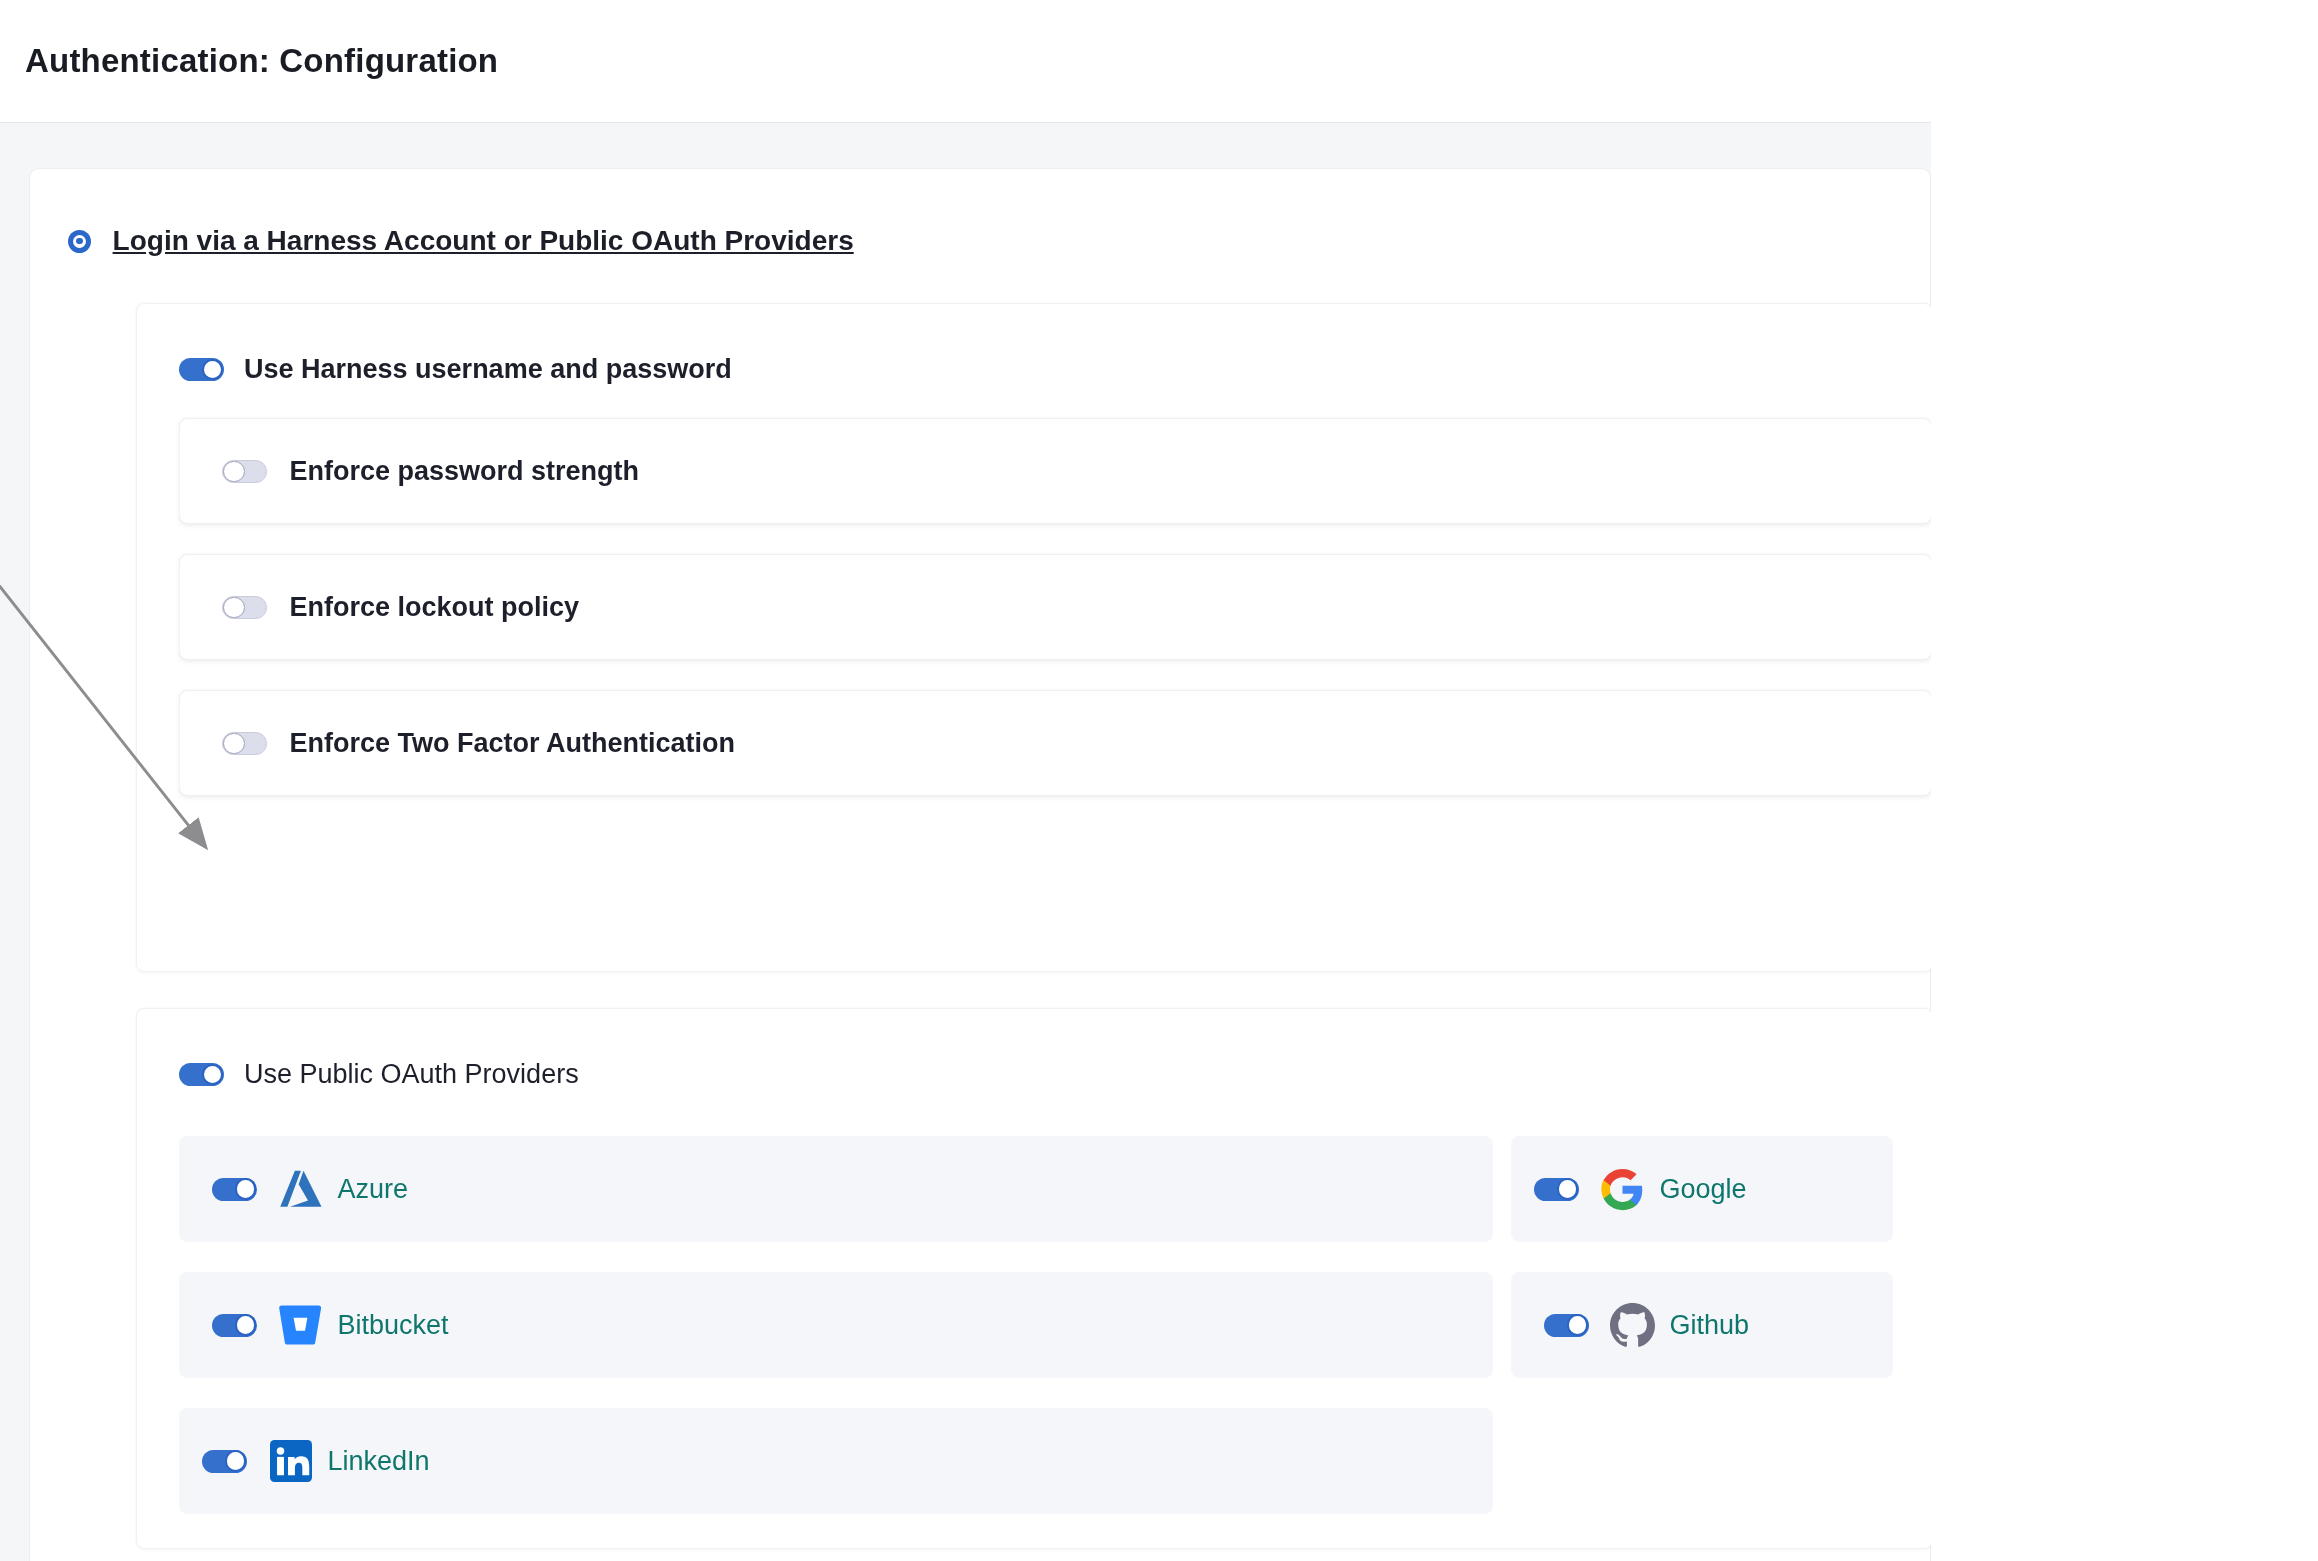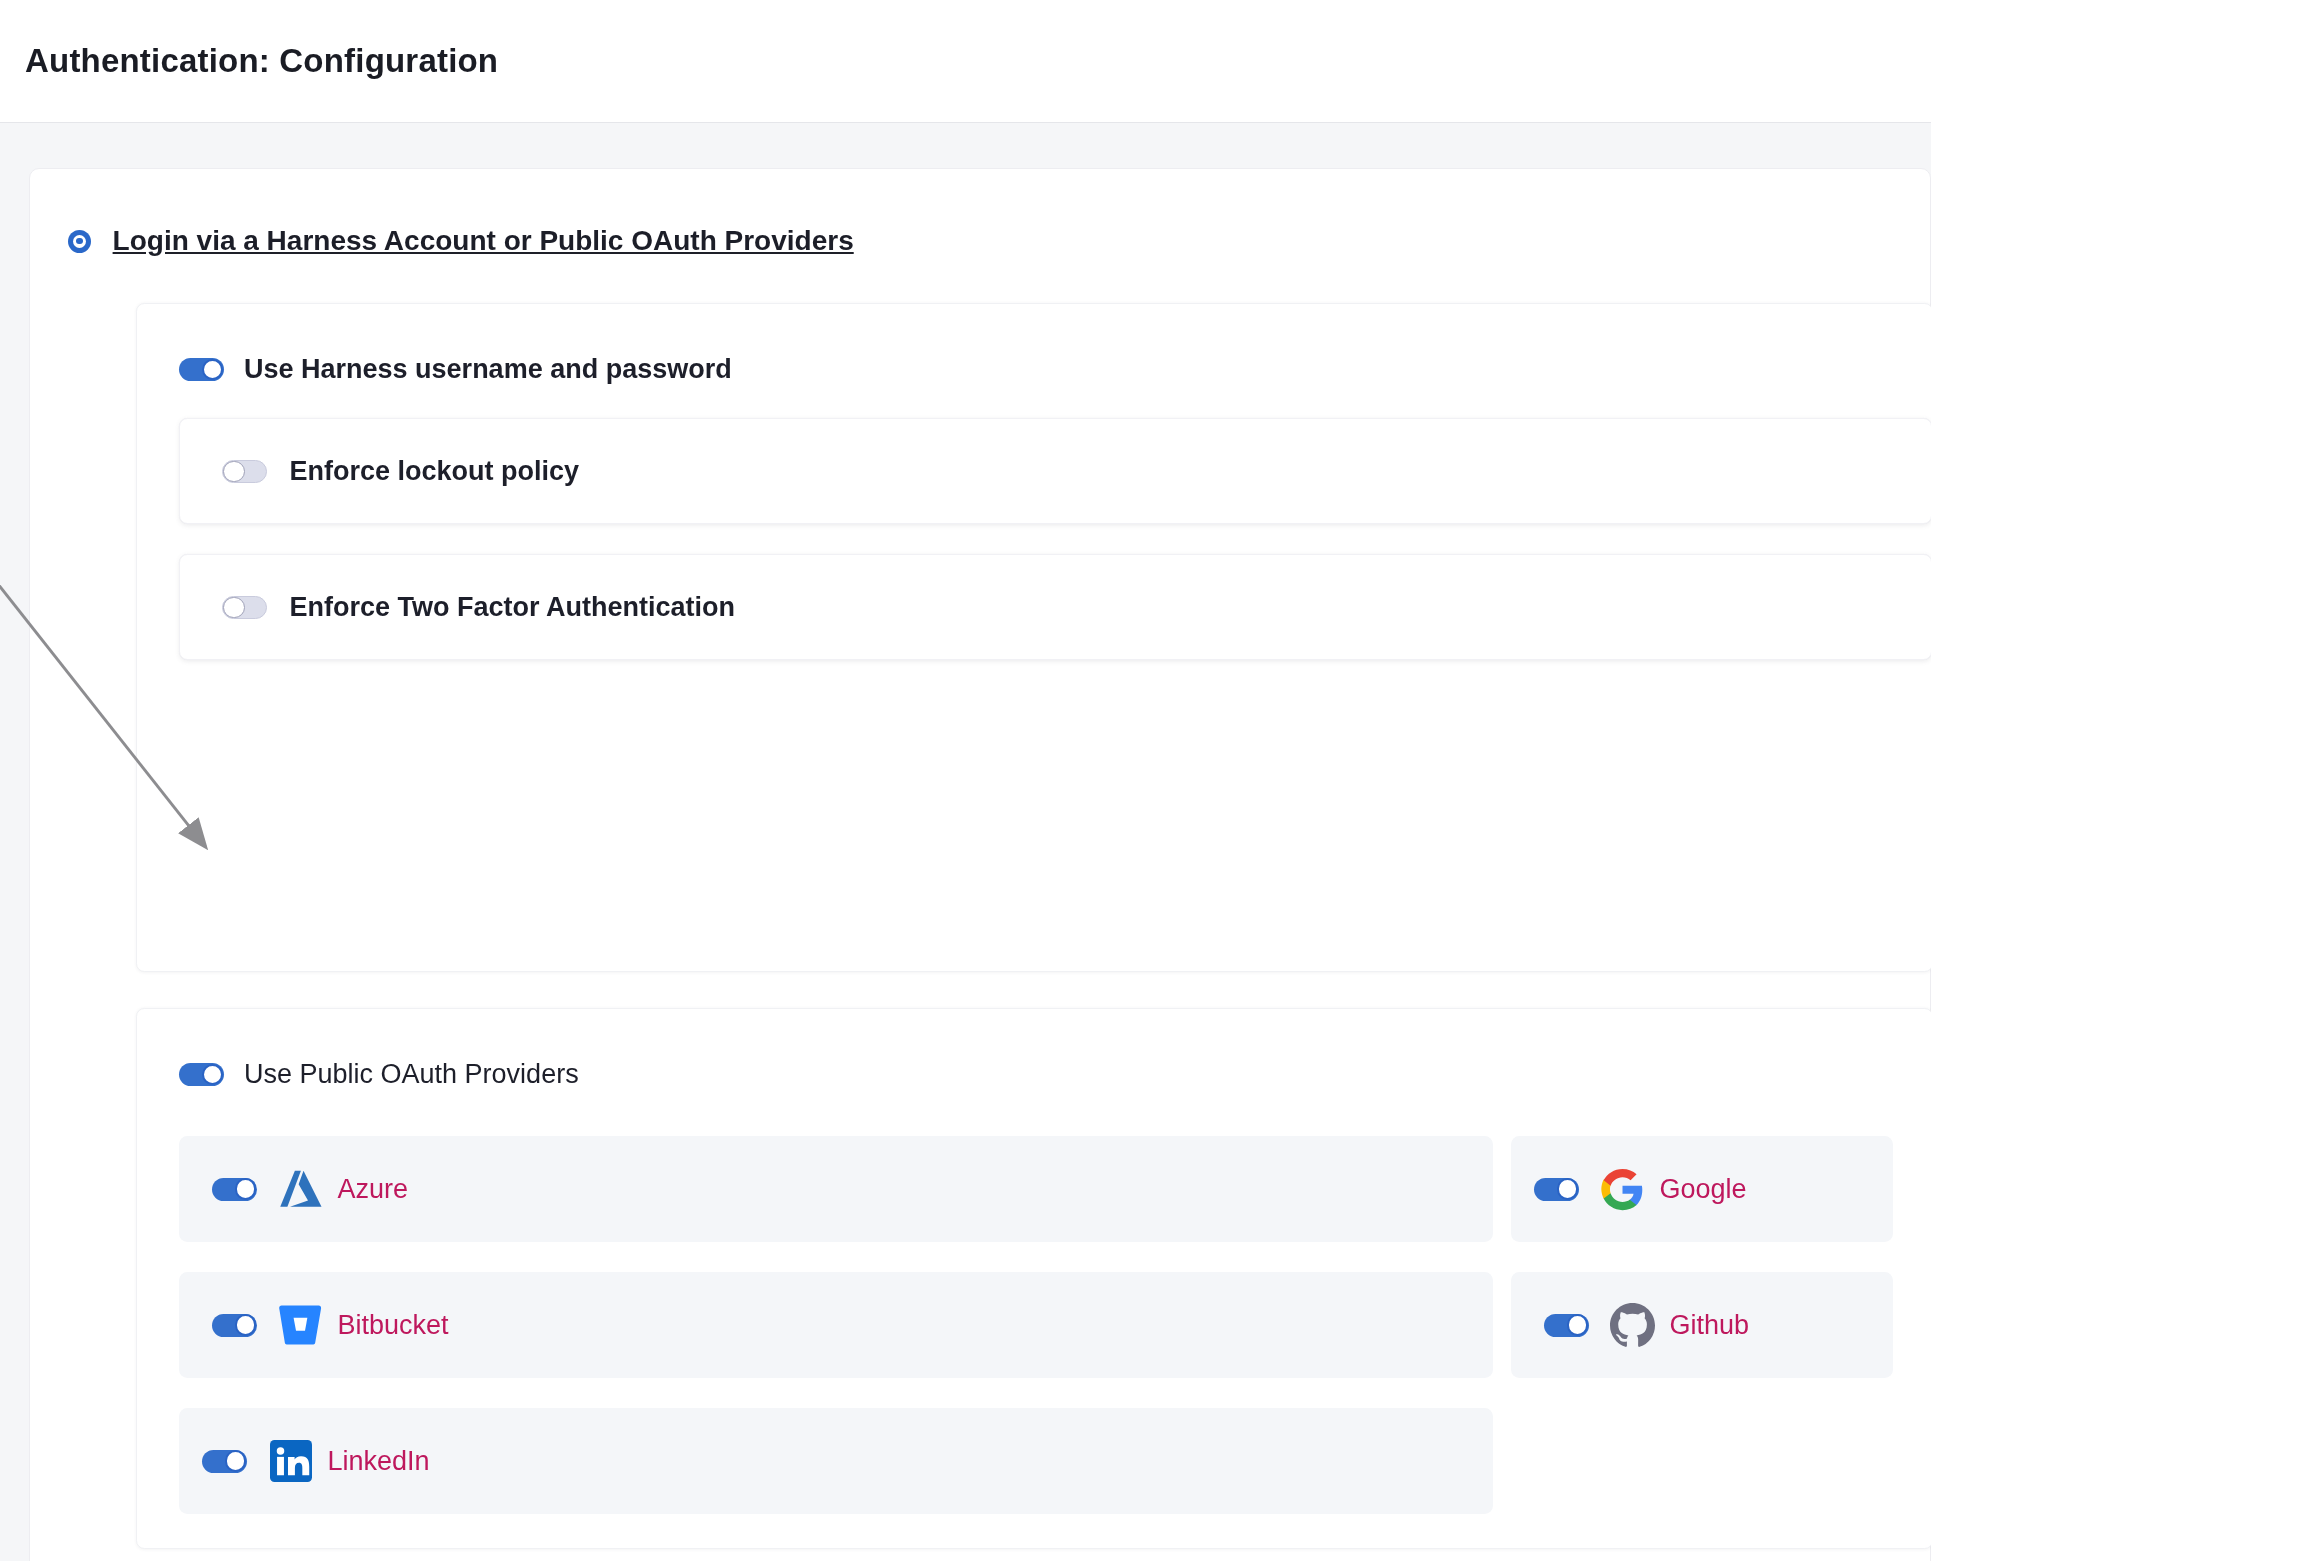"Enforce password strength" div.subrow { html: none -> <div> <div> <div></div> </div> <div>Enforce password strength</div> </div> }
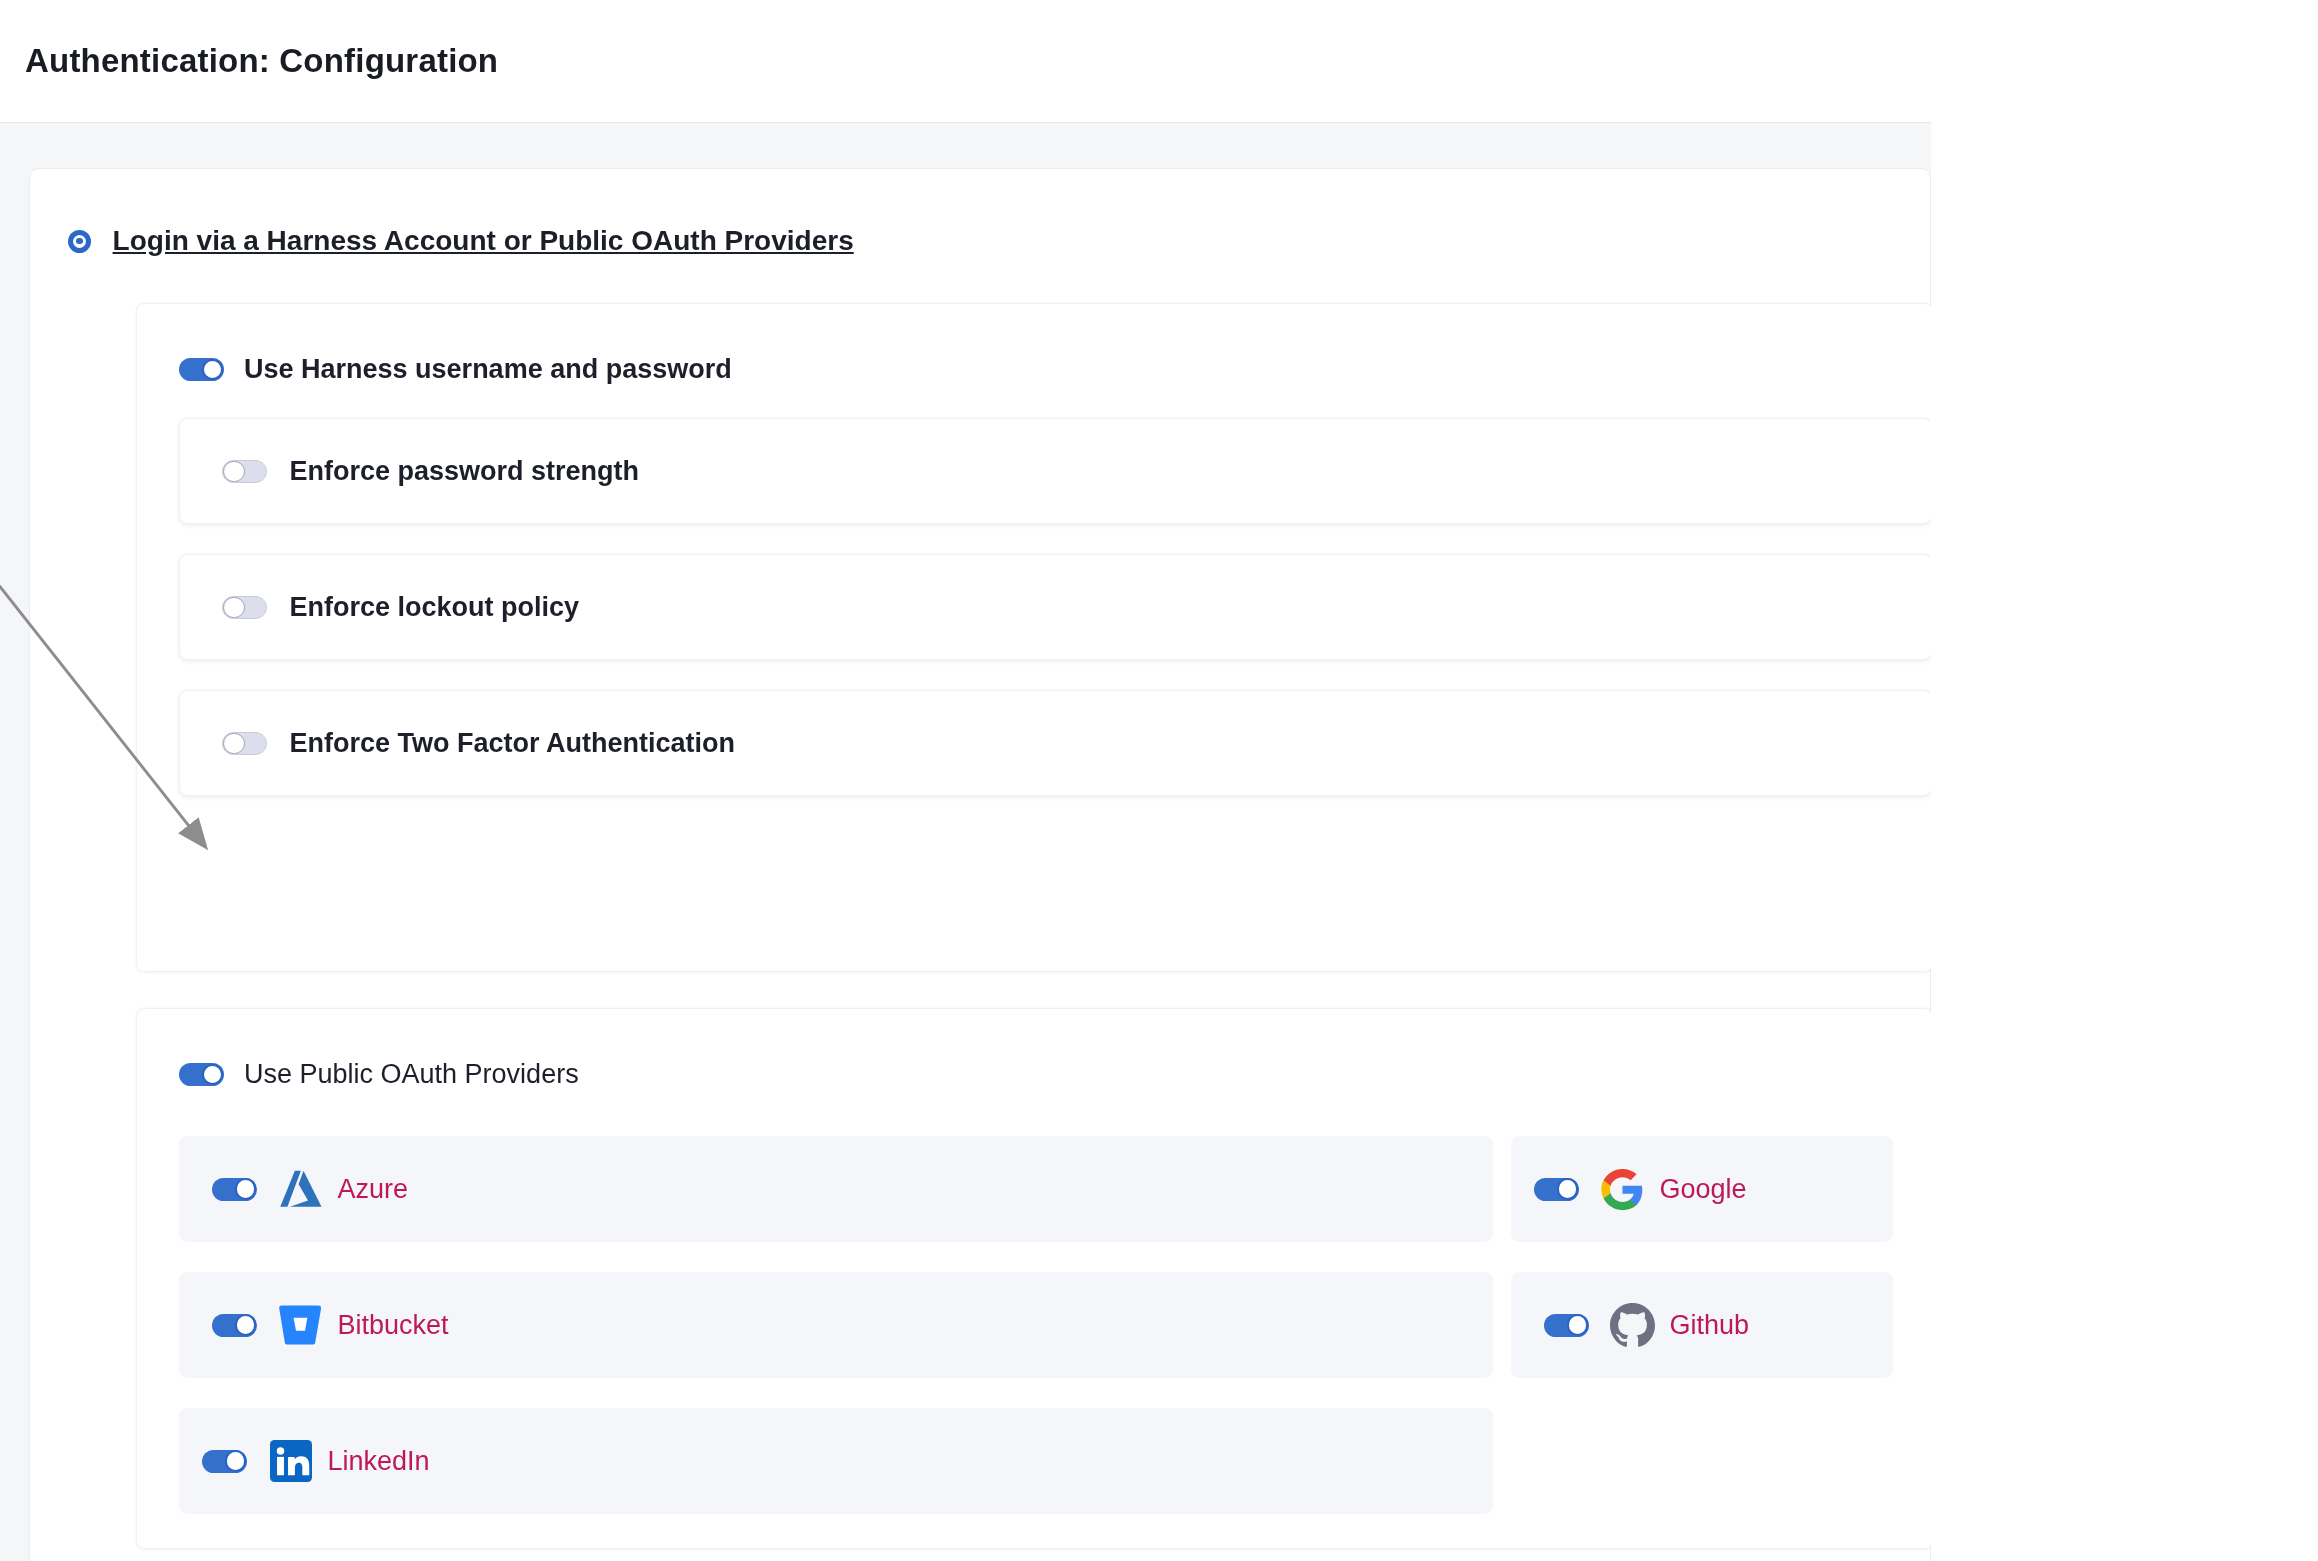"Azure" .provider-label { color: #be185d -> #0f766e }
